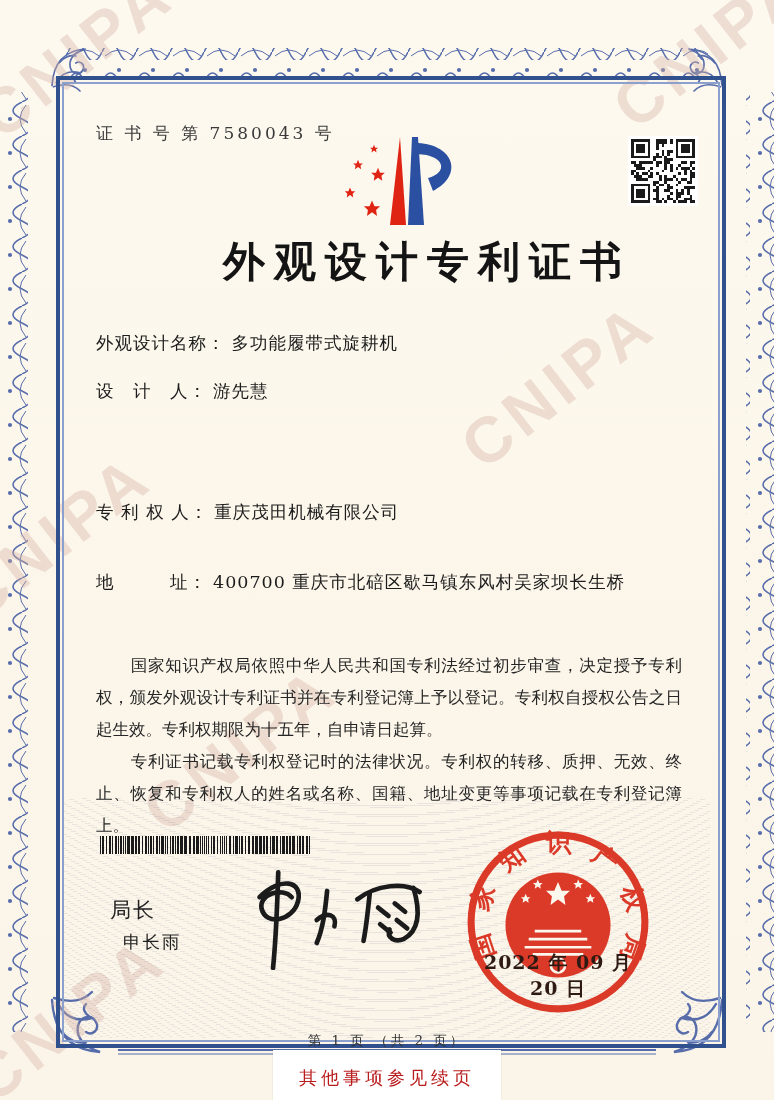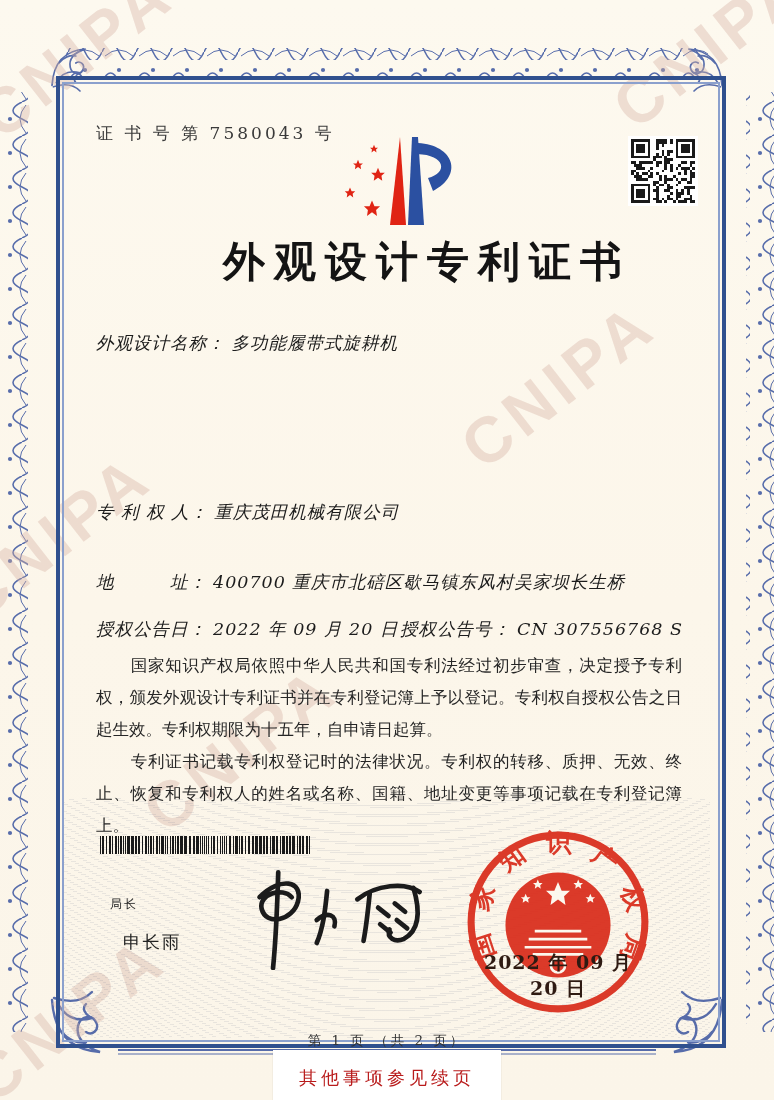"外观设计名称： 多功能履带式旋耕机" .field { font-style: italic -> none }
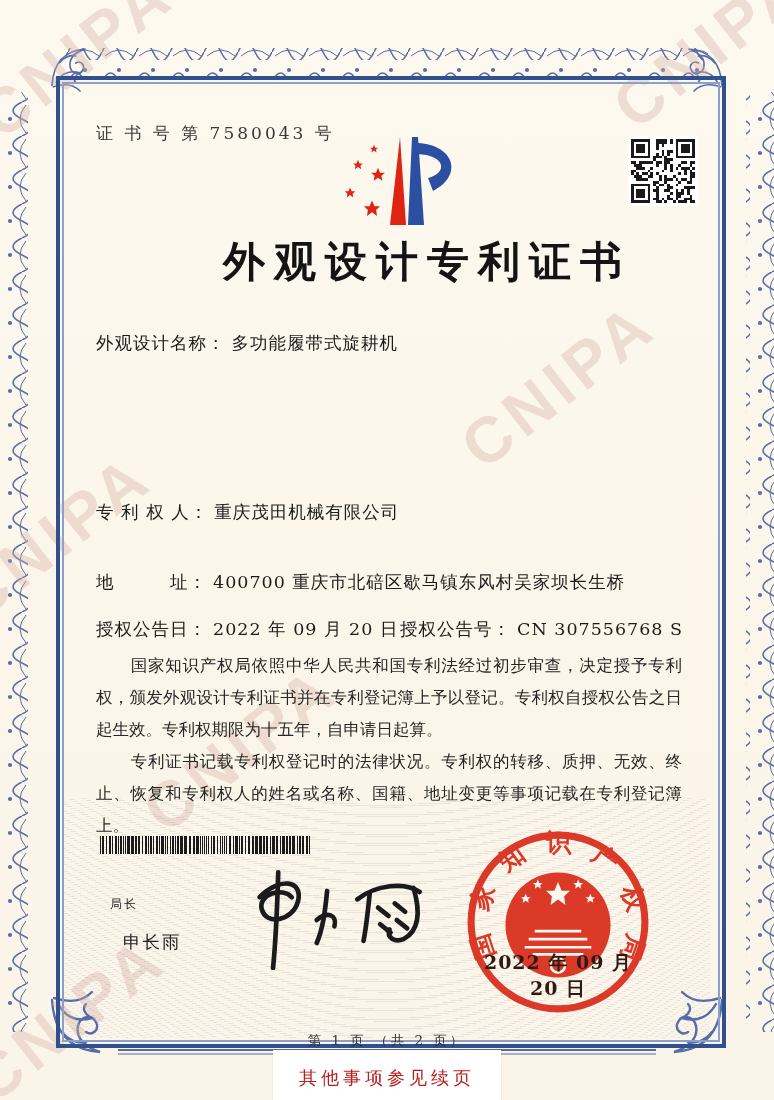"设 计 人： 游先慧" div.field { html: none -> <div> <span>设 计 人：</span><span>游先慧</span> </div> }
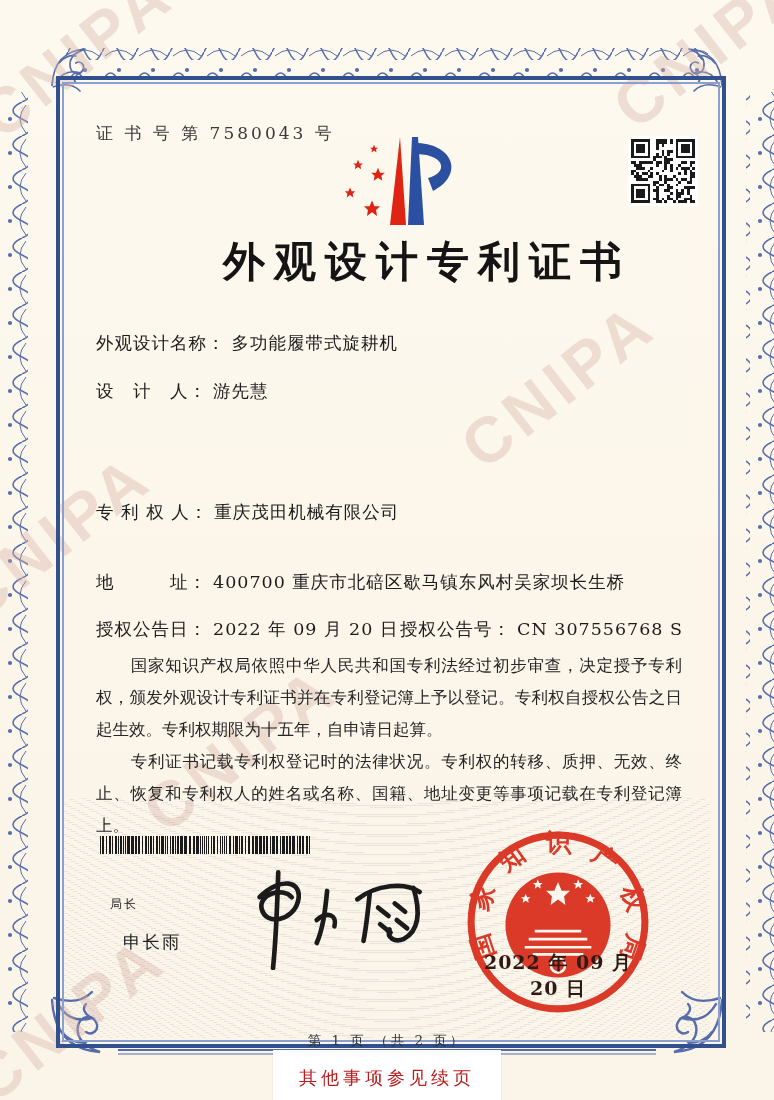"授权公告日： 2022 年 09 月" div.field { html: <div> <span>授权公告日：</span><span>2022 年 09 月 20 日</span> <span> <span>授权公告号：</span><span>CN 307556768 S</span> </span> </div> -> none }
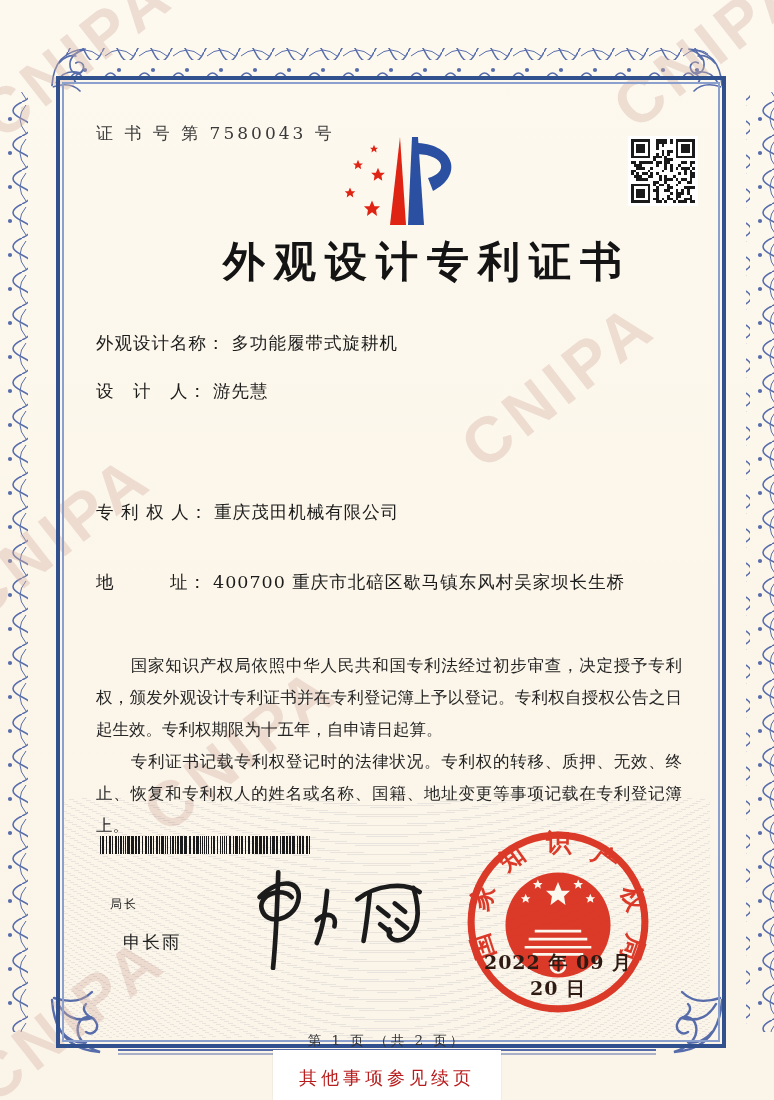"局长" .issuer-title { font-size: 12px -> 21px }
